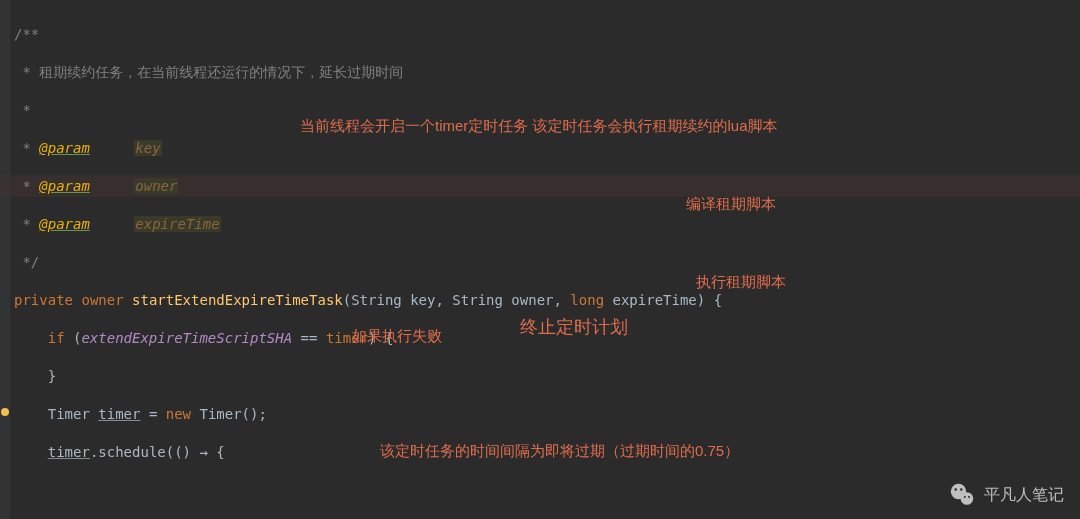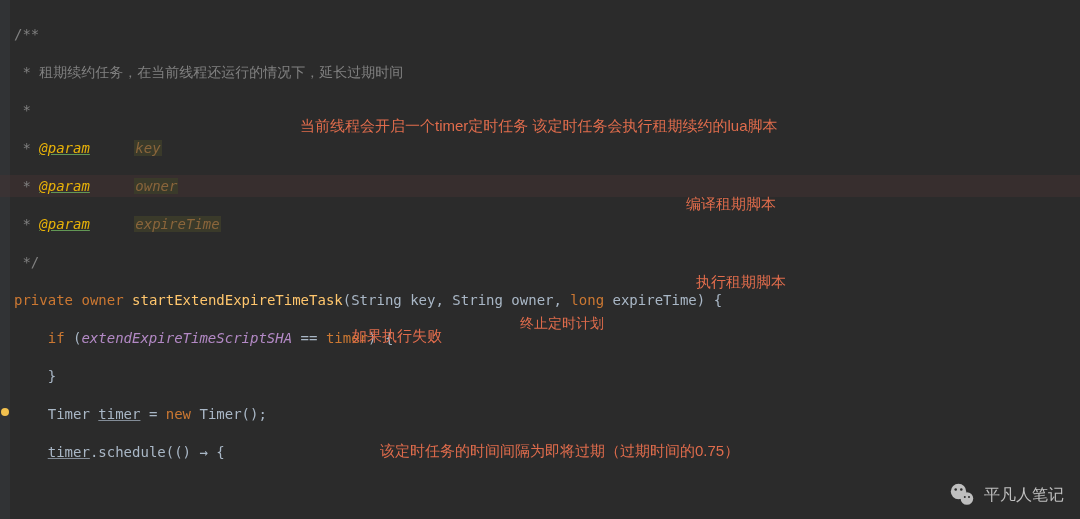"终止定时计划" div.ann { font-size: 14px -> 18px }
